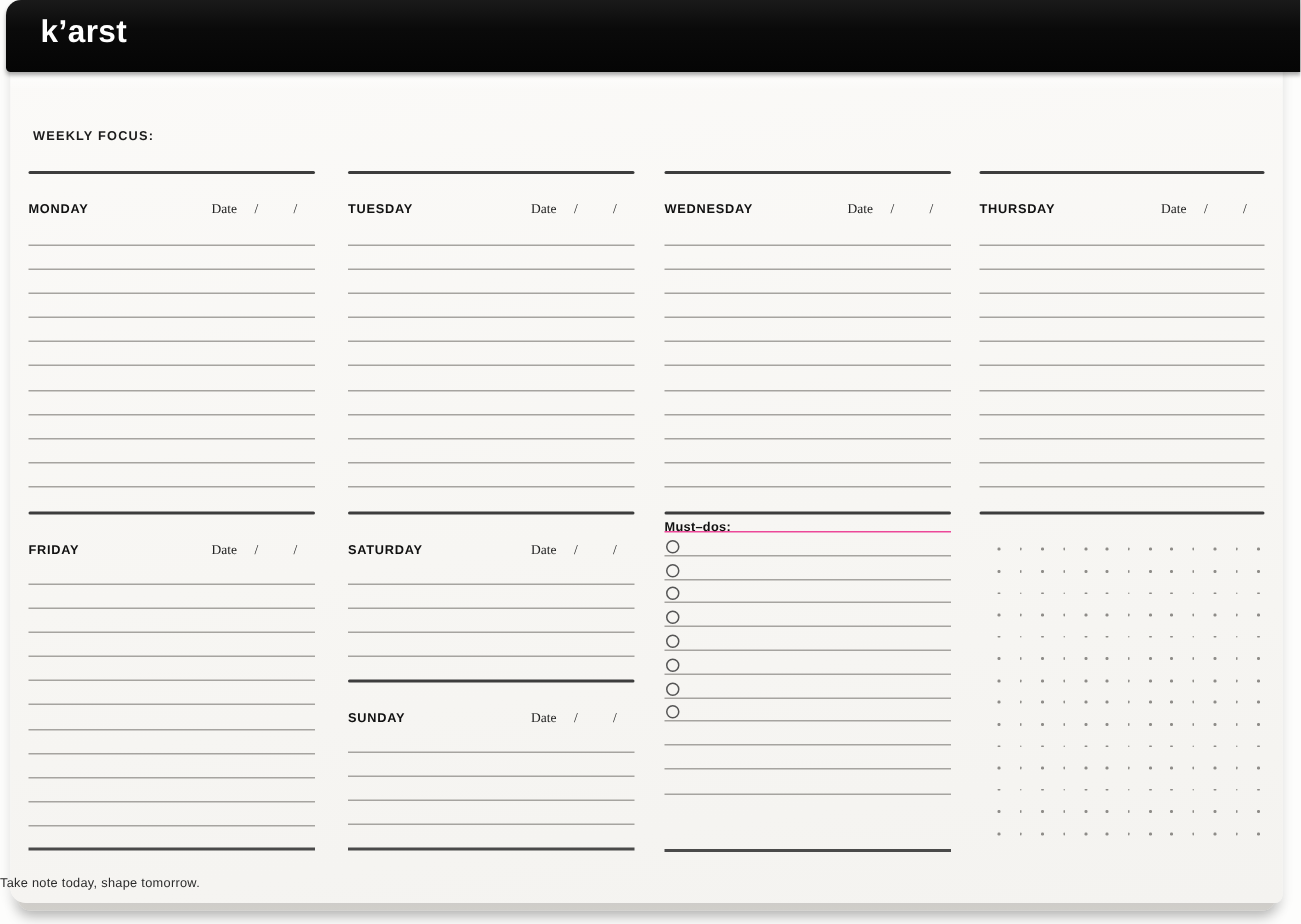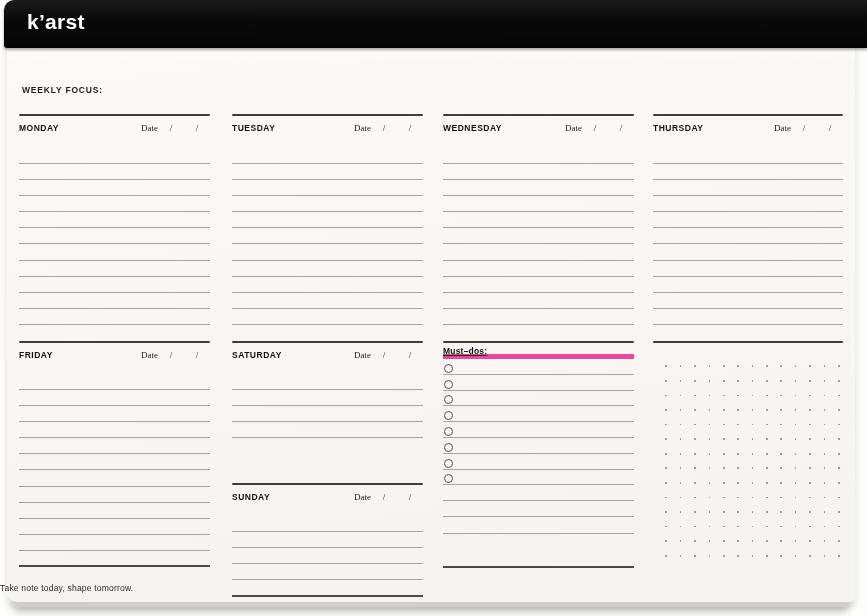"MONDAY" .sec-head { padding-top: 7px -> 18px }
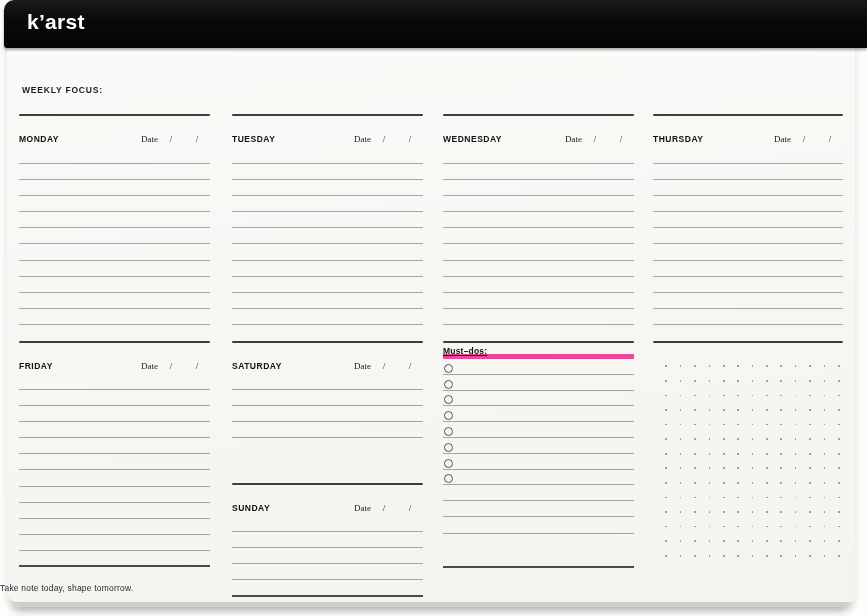"Must–dos:" .md-label { border-bottom: 5px solid #ec4899 -> 1px solid #ec4899; text-decoration: underline -> none }
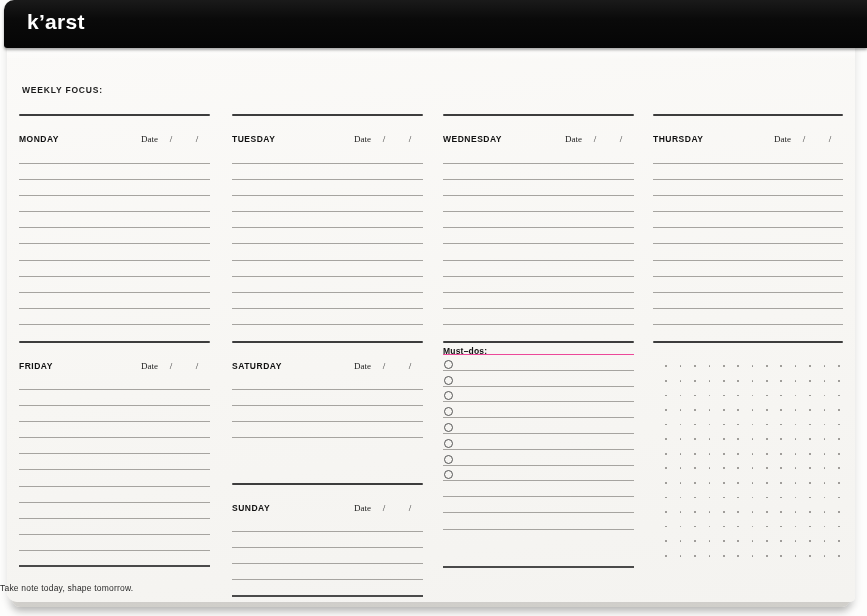"SUNDAY" section.sec { margin-top: 30px -> none }
